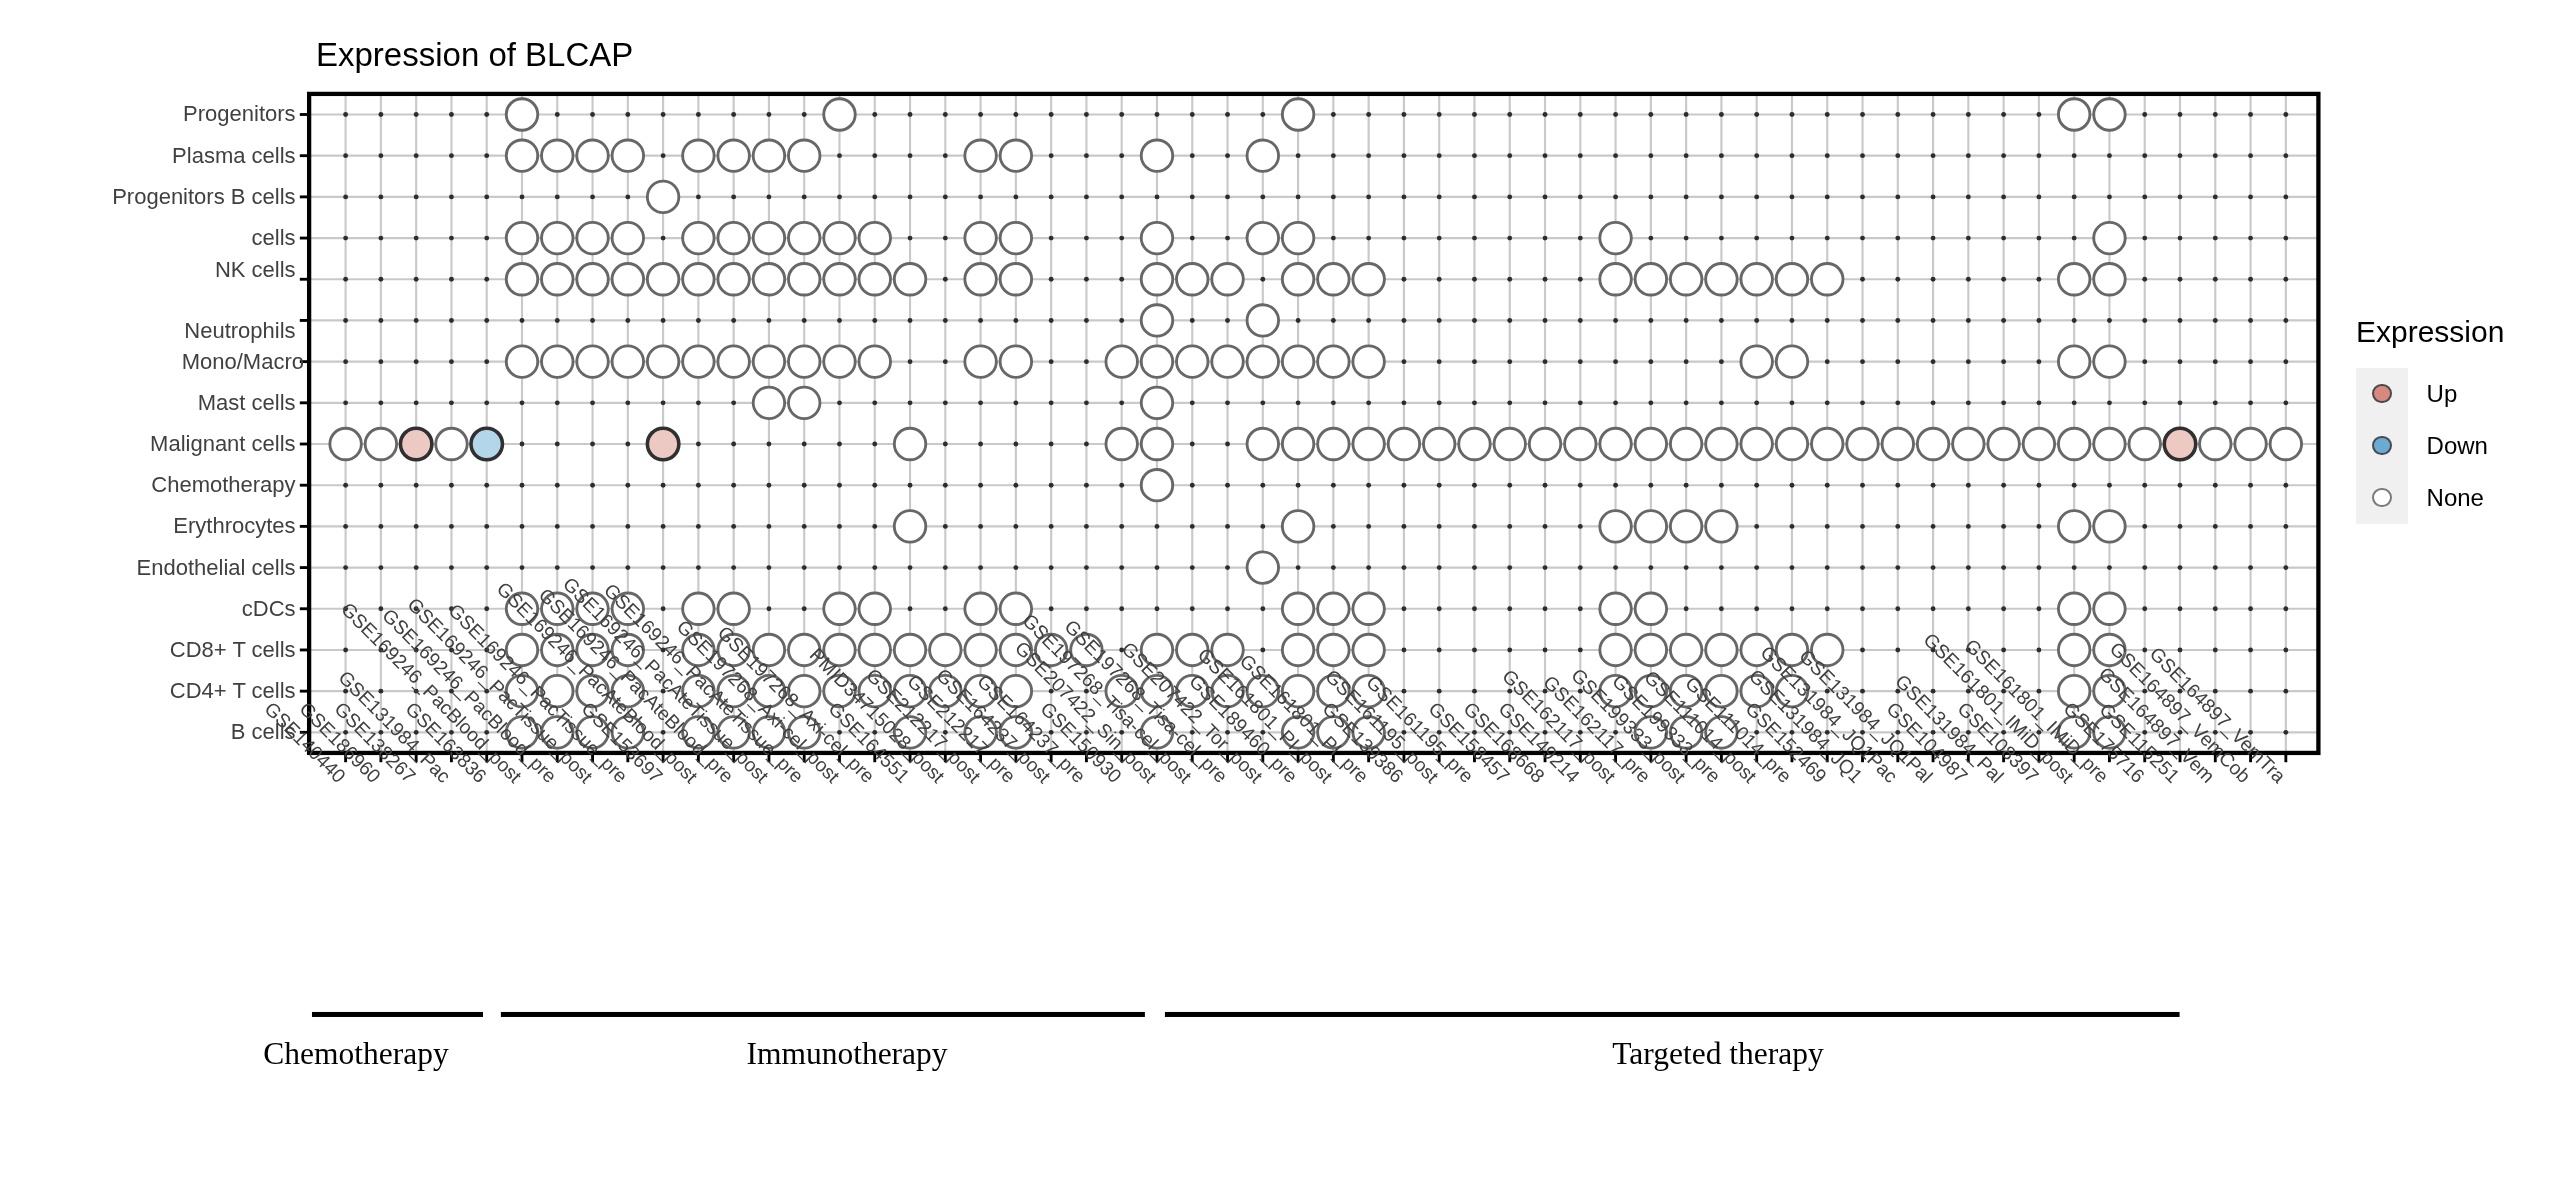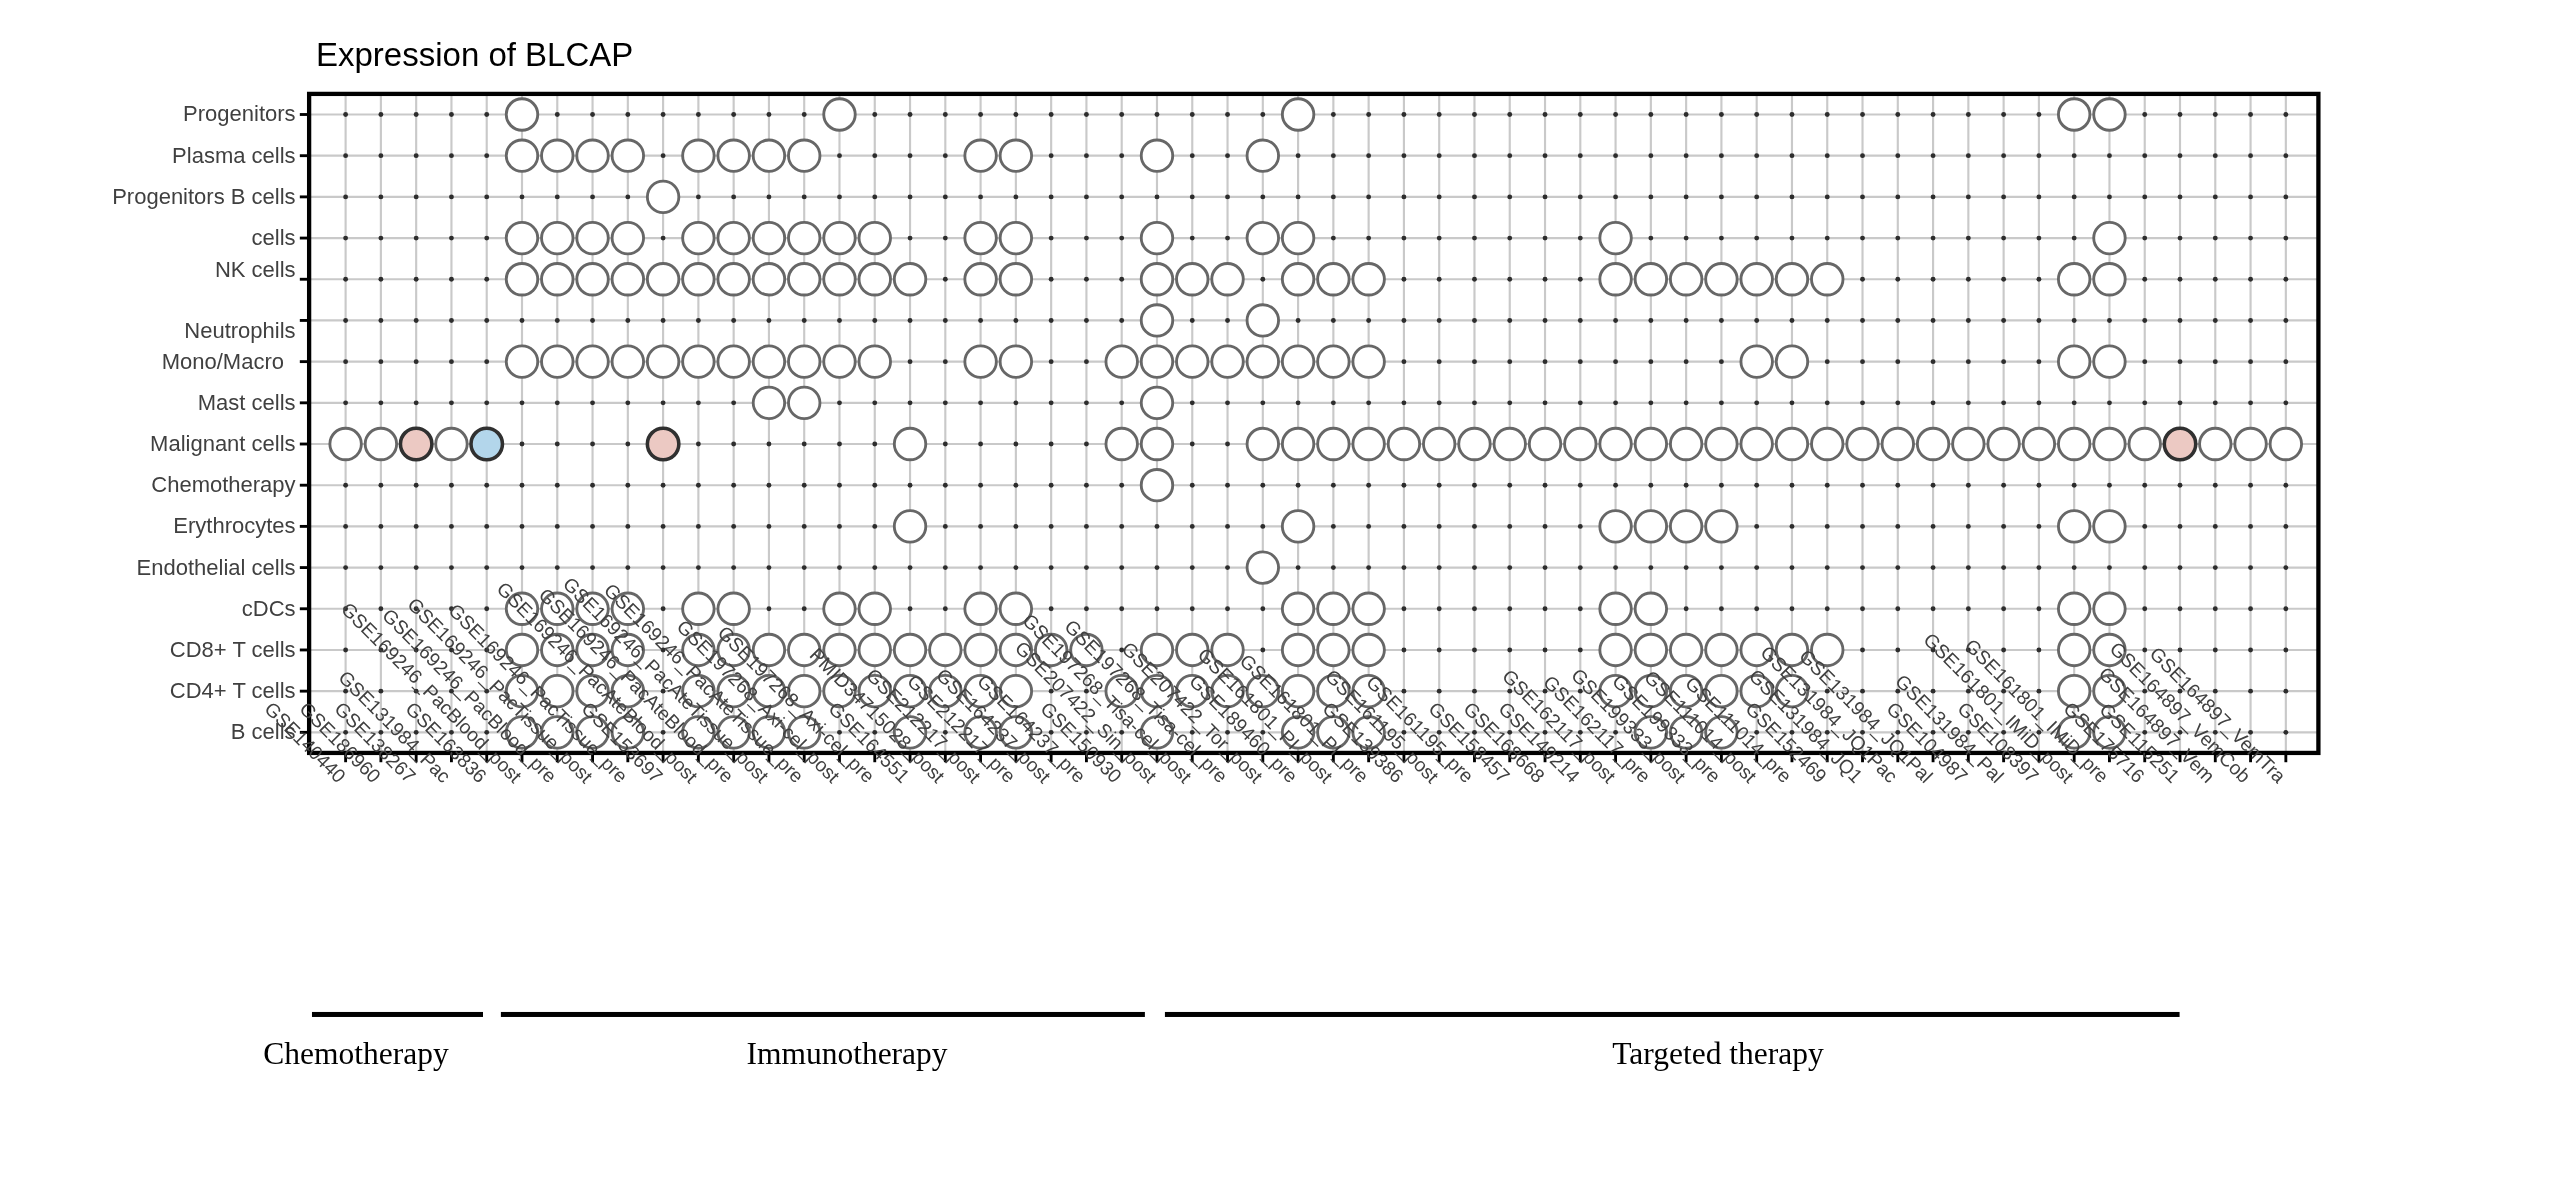"Expression" div { html: none -> <div> <div>Expression</div> <div> <div> <span> <span></span> </span> <span>Up</span> </div> <div> <span> <span></span> </span> <span>Down</span> </div> <div> <span> <span></span> </span> <span>None</span> </div> </div> </div> }
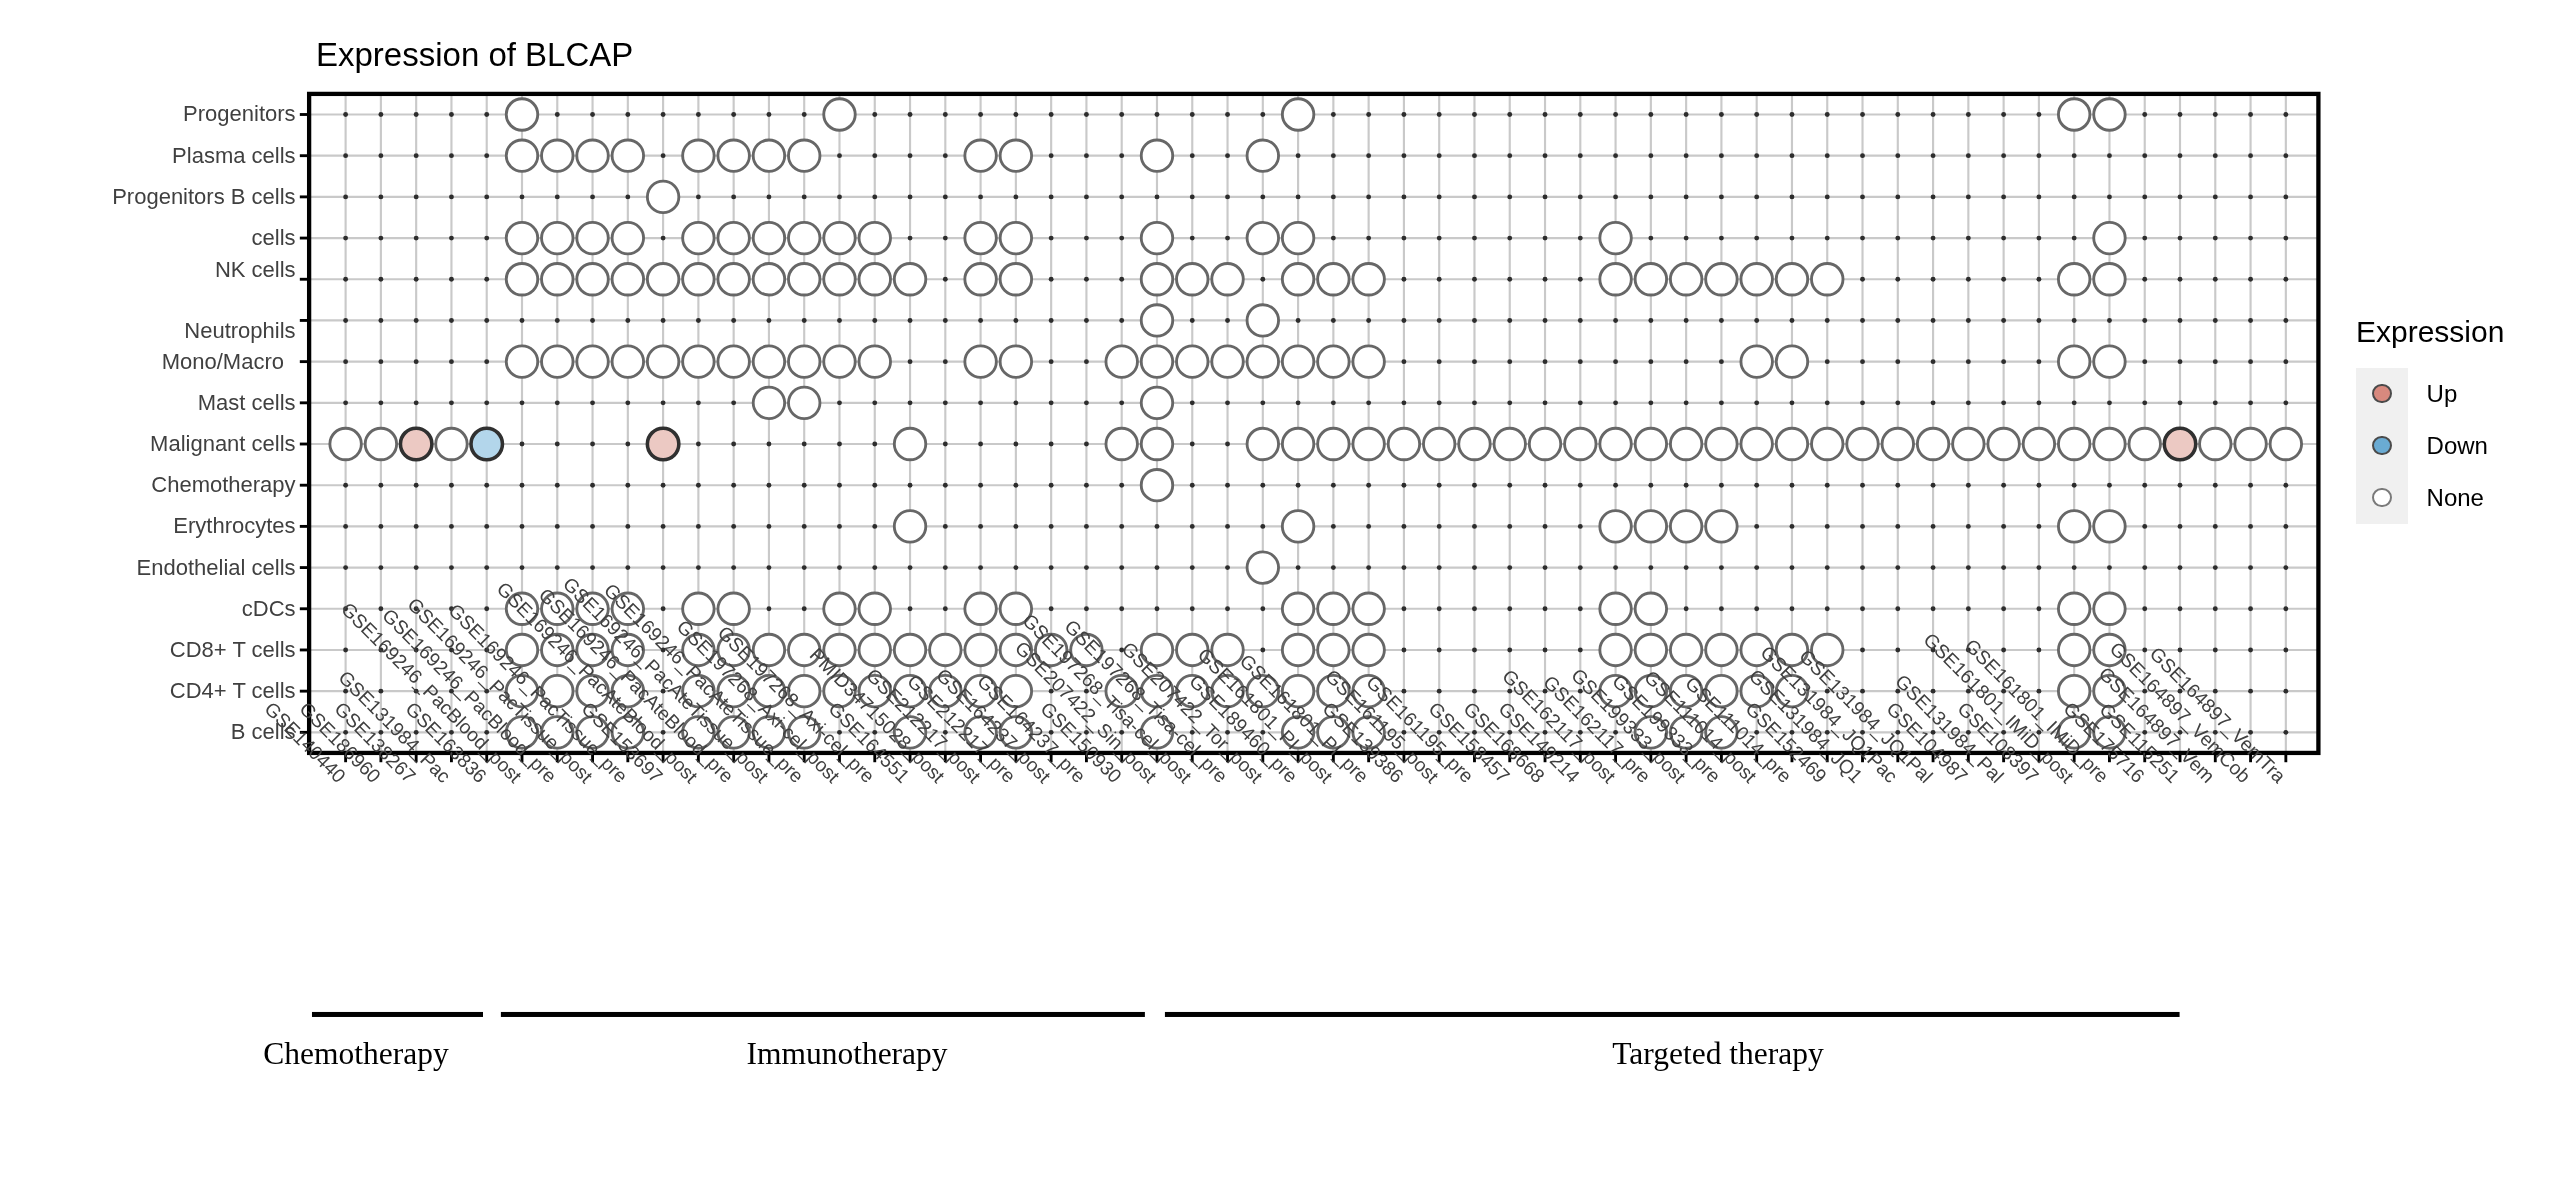"Mono/Macro" div.ylab { left: 12px -> 32px }
